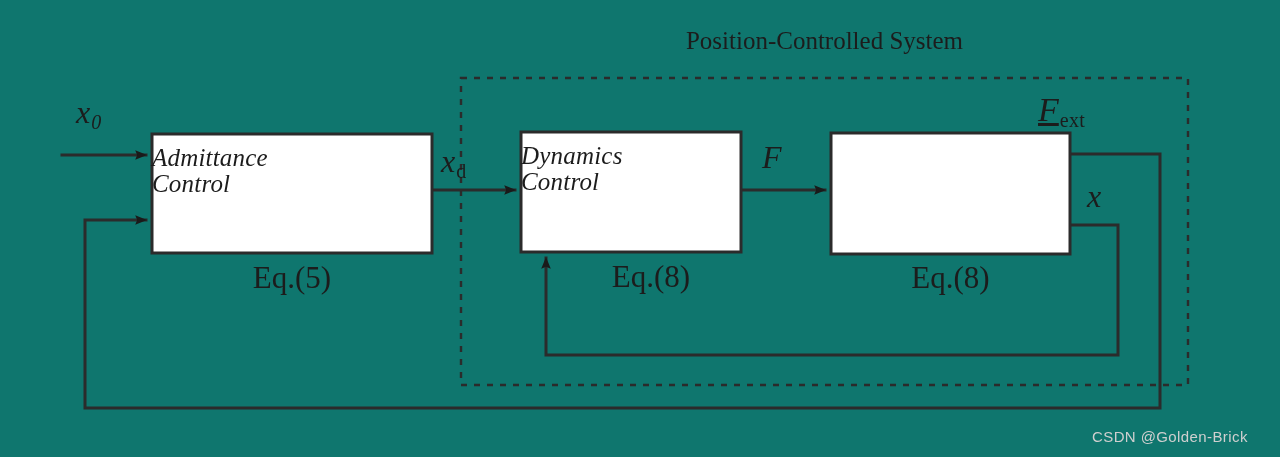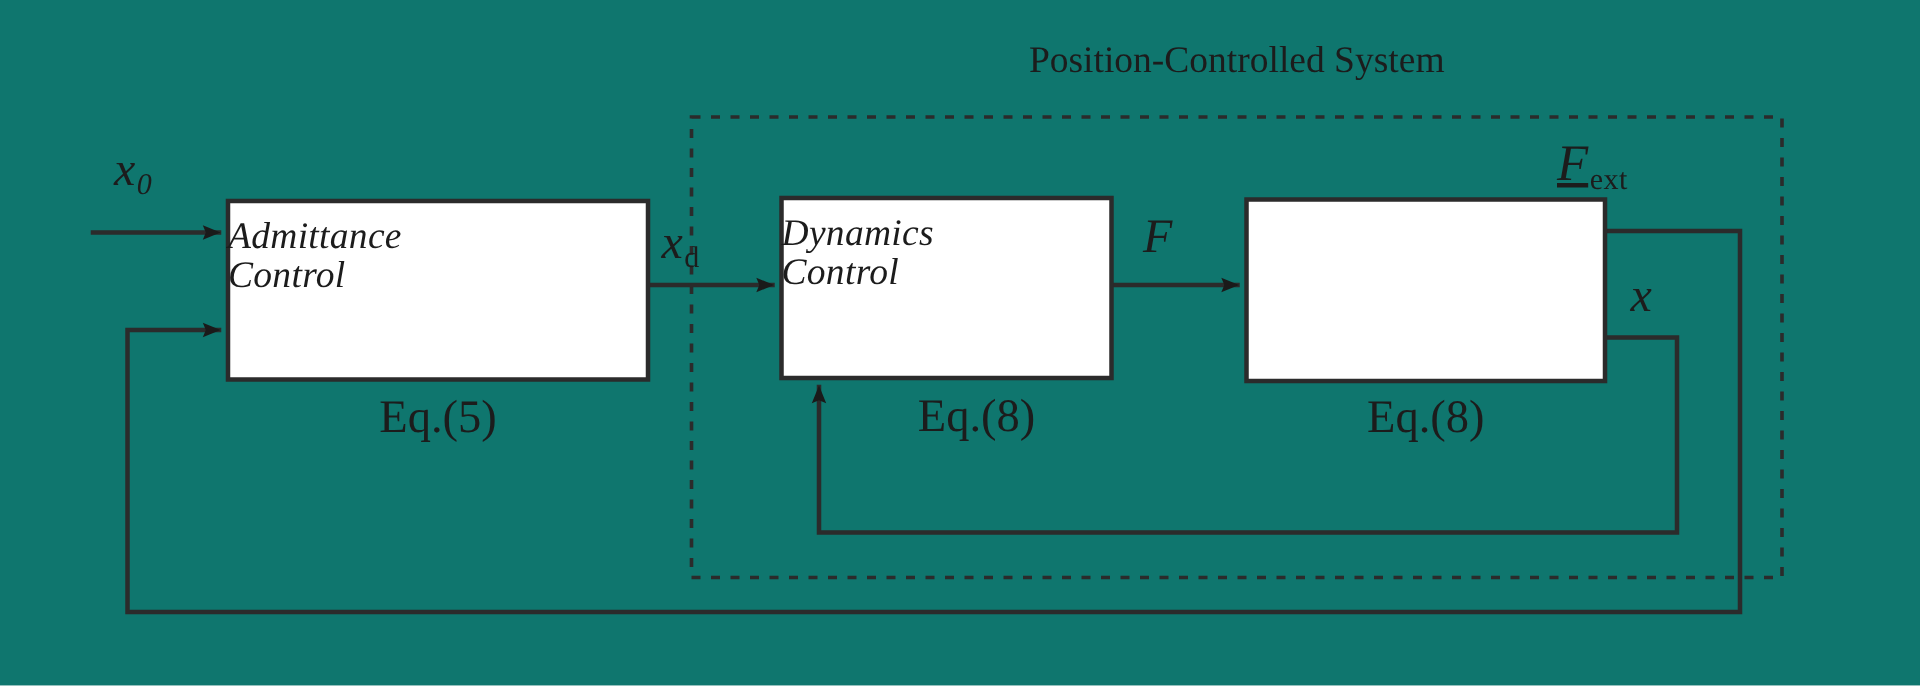"CSDN @Golden-Brick" div.watermark { html: none -> <div>CSDN @Golden-Brick</div> }
